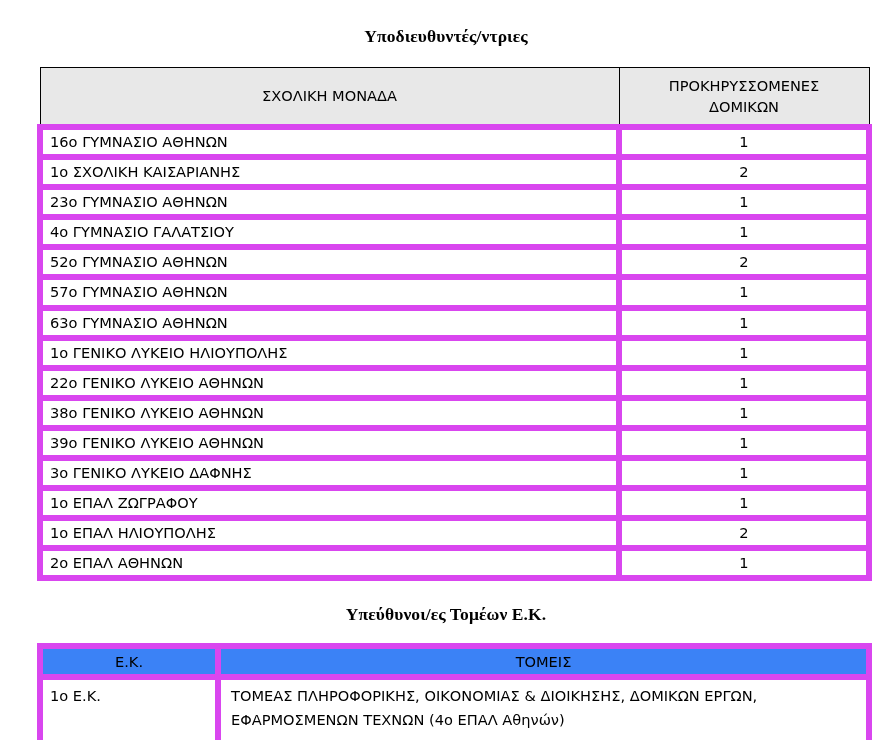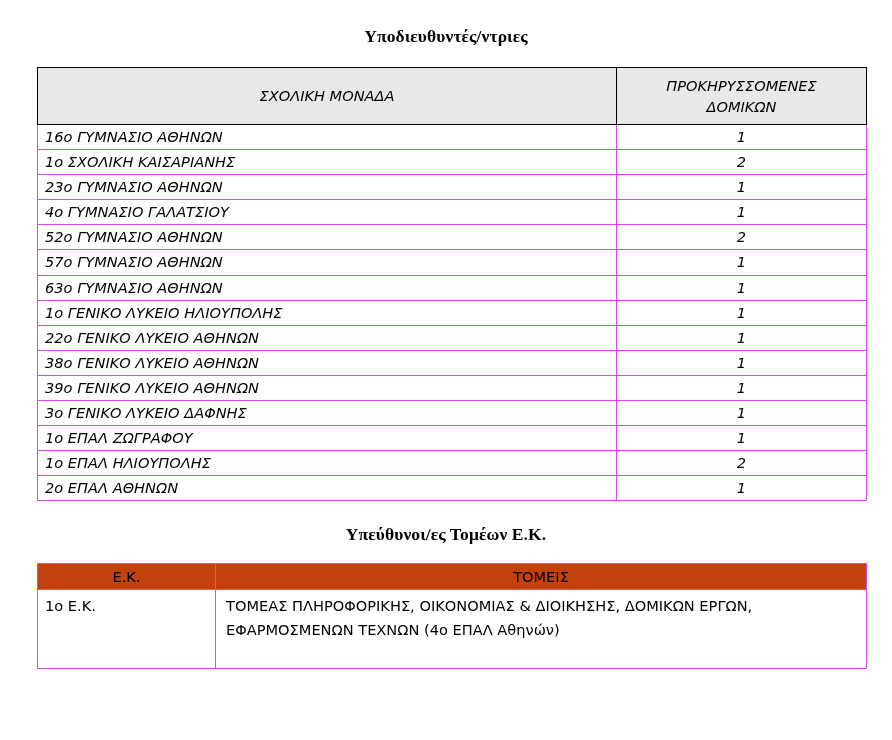"ΣΧΟΛΙΚΗ ΜΟΝΑΔΑ" #table-positions { font-style: italic -> none }
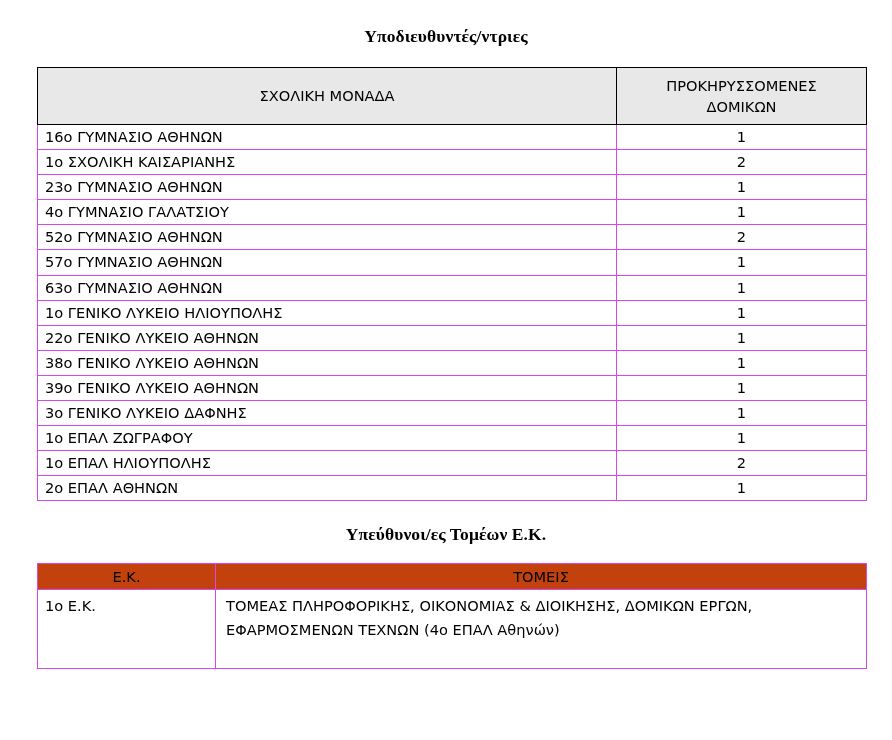"16ο ΓΥΜΝΑΣΙΟ ΑΘΗΝΩΝ" table.doc-table td, table.doc-table th { border: 1px solid #d946ef -> 6px solid #d946ef }
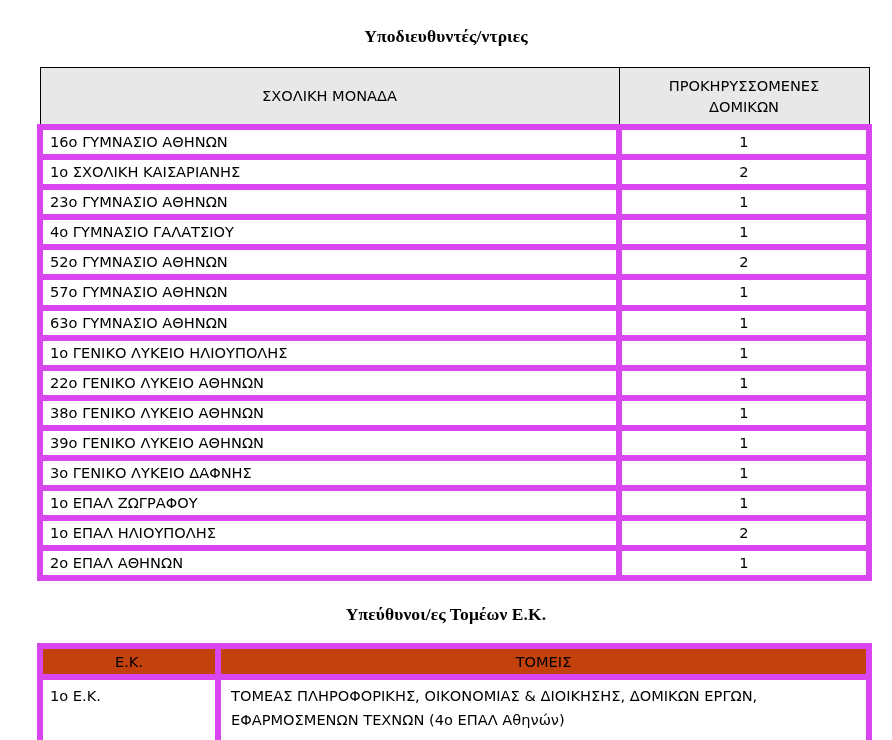"Ε.Κ." #table-sectors thead th { background: #c2410c -> #3b82f6 }
